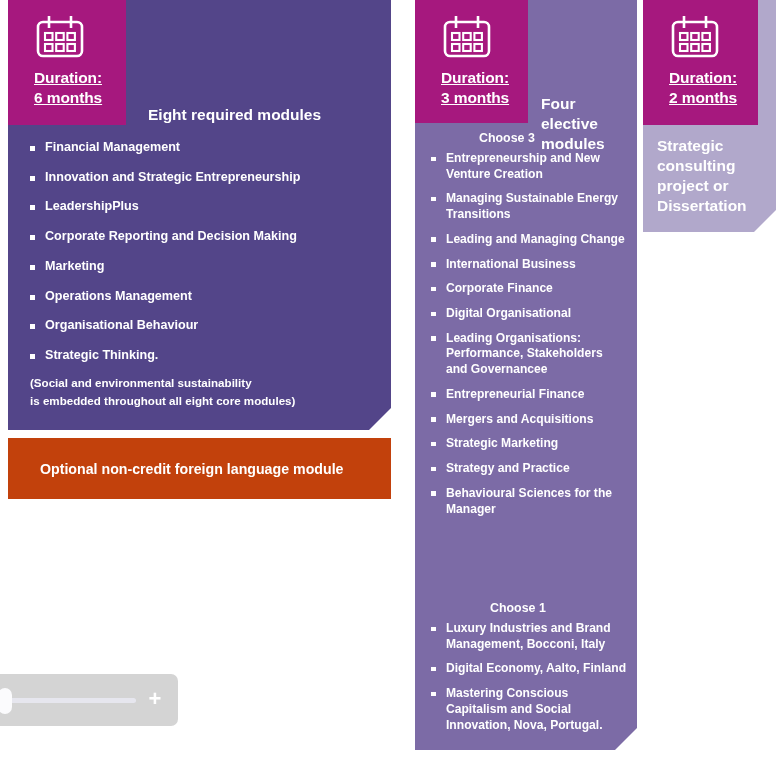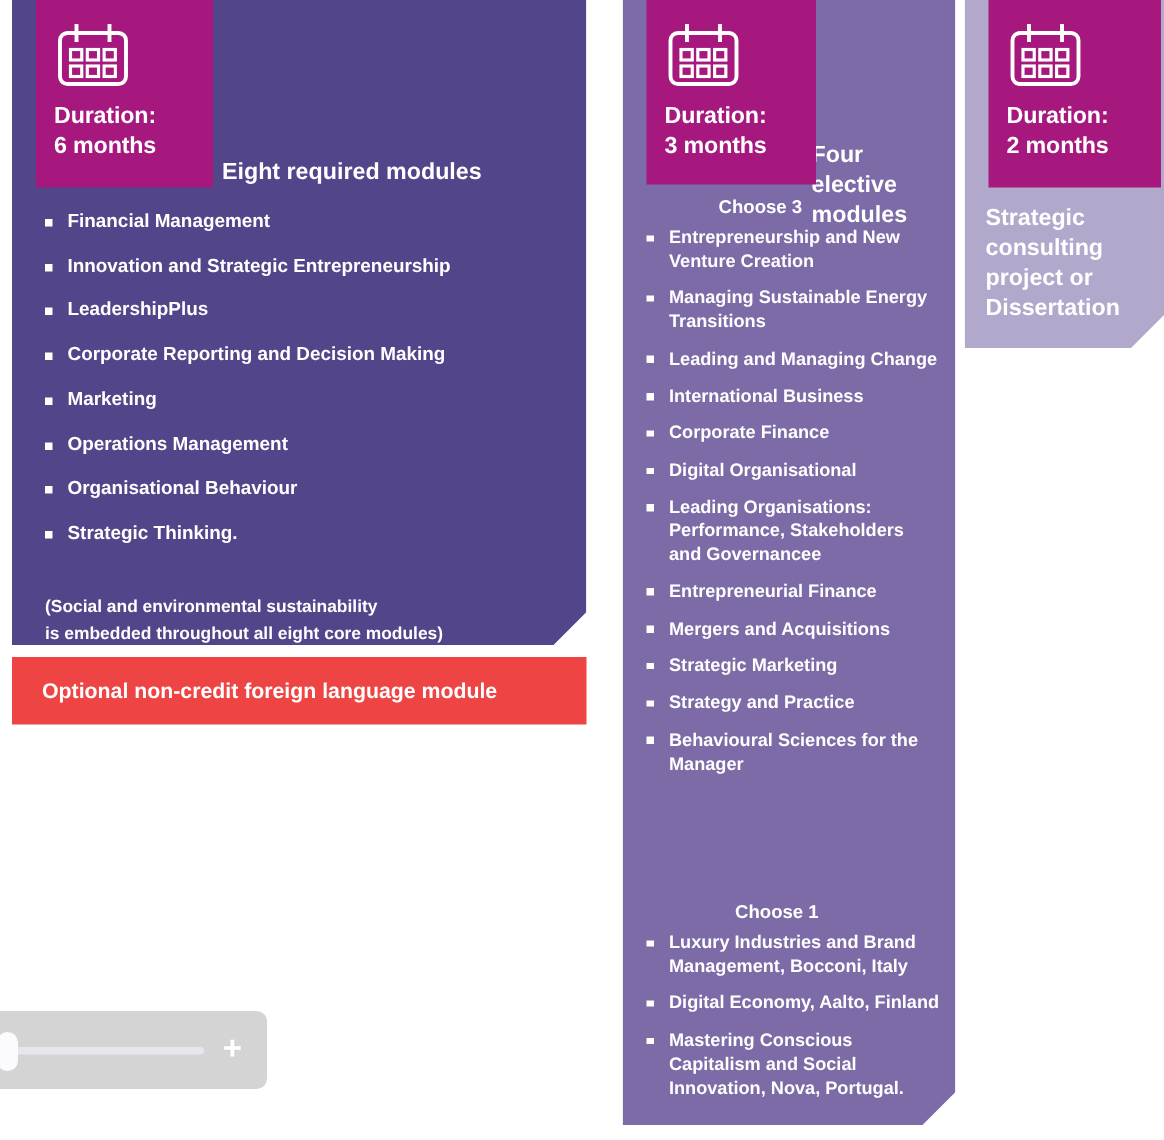"Duration:" .duration-badge { left: 16px -> 0; padding: 14px 14px 10px 12px -> 14px 14px 10px 26px; text-decoration: none -> underline }
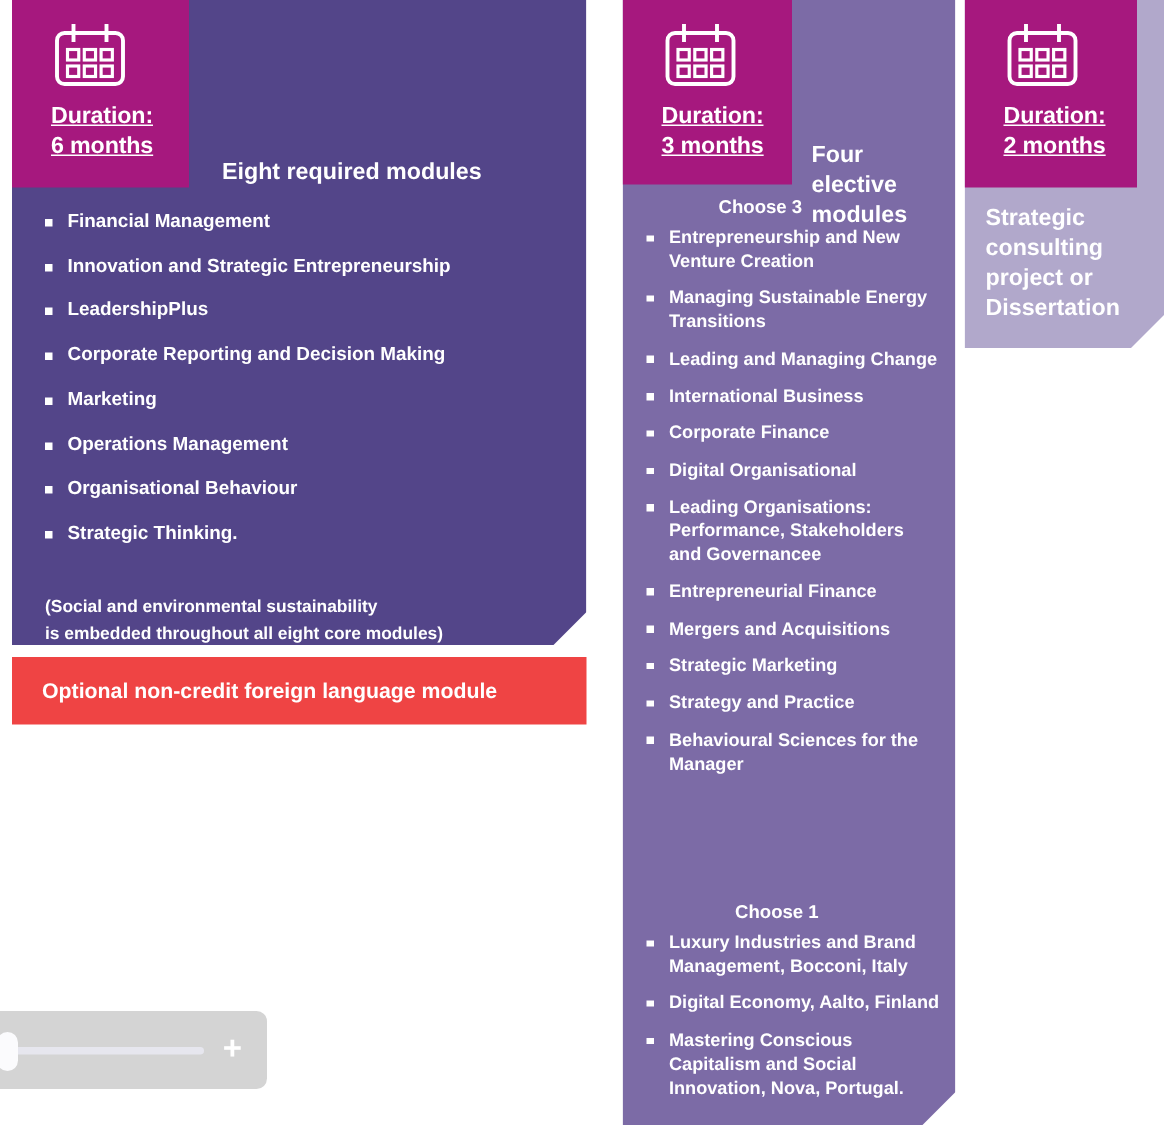"(Social and environmental sustainability" .note-block { top: 396px -> 374px }
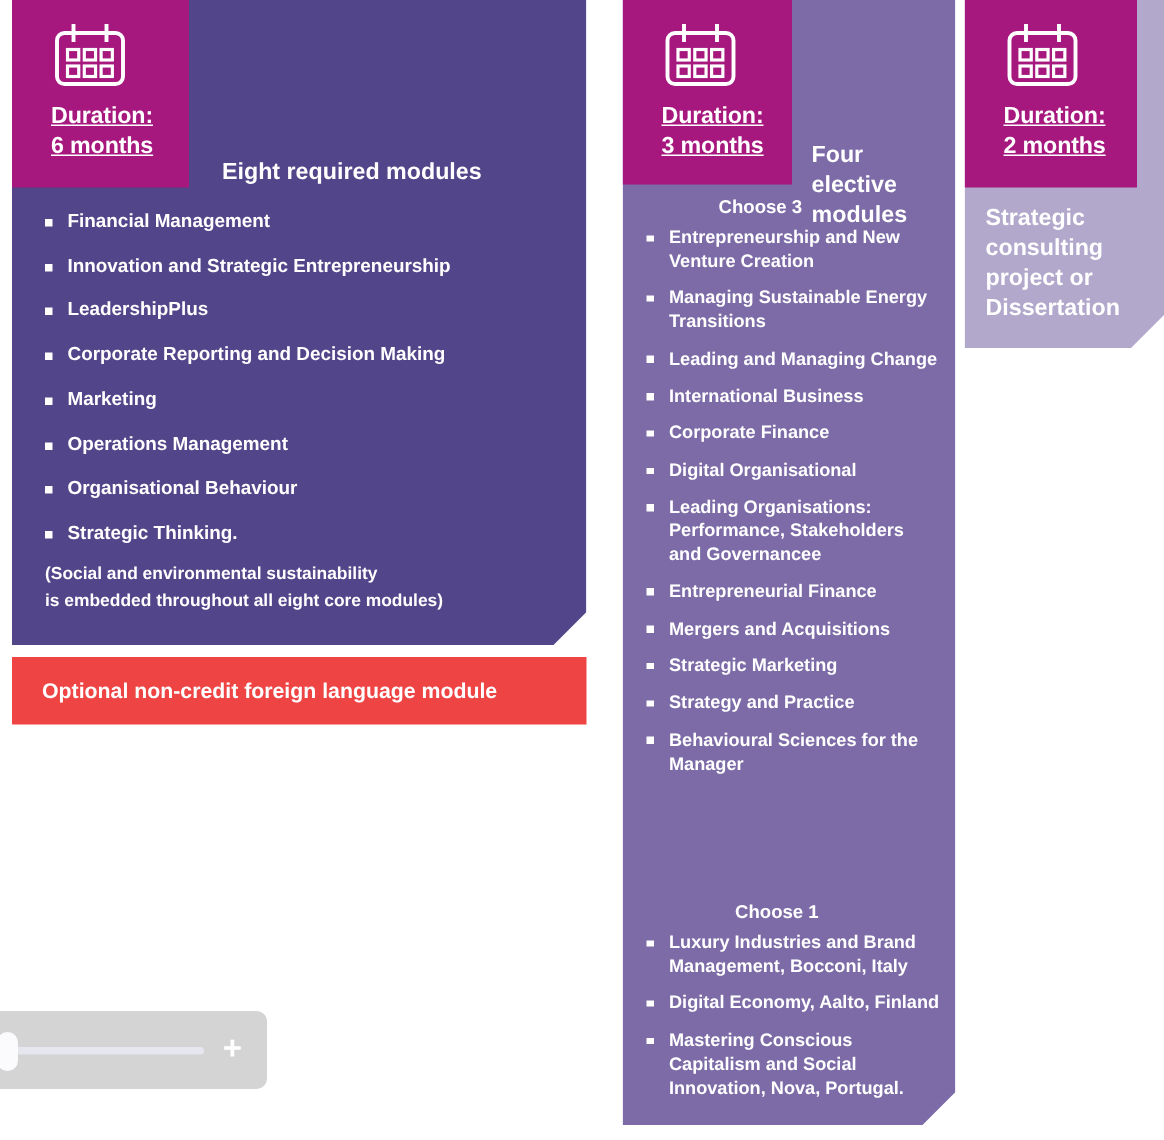"Optional non-credit foreign language" #optional-bar { background: #ef4444 -> #c2410c; height: 45px -> 61px; padding-left: 20px -> 32px }
